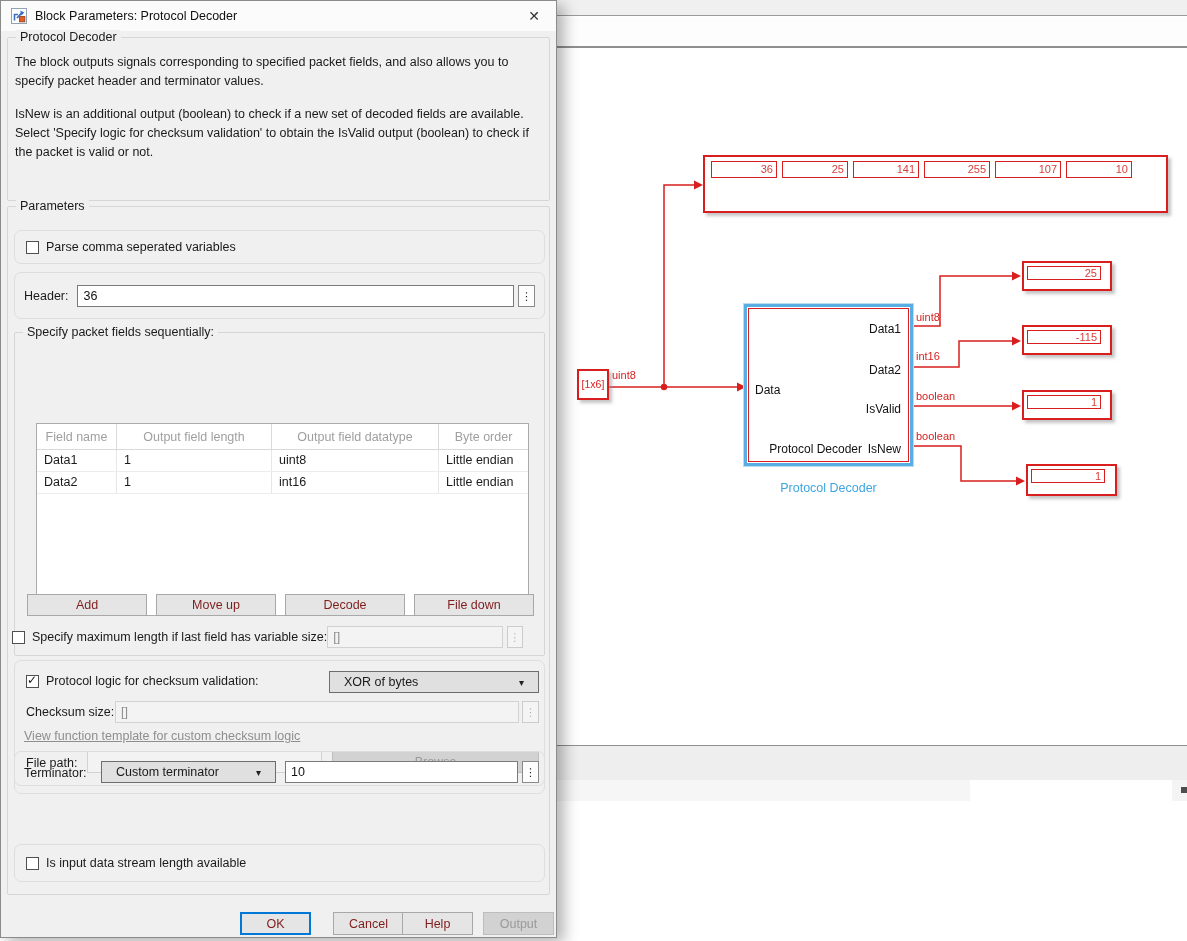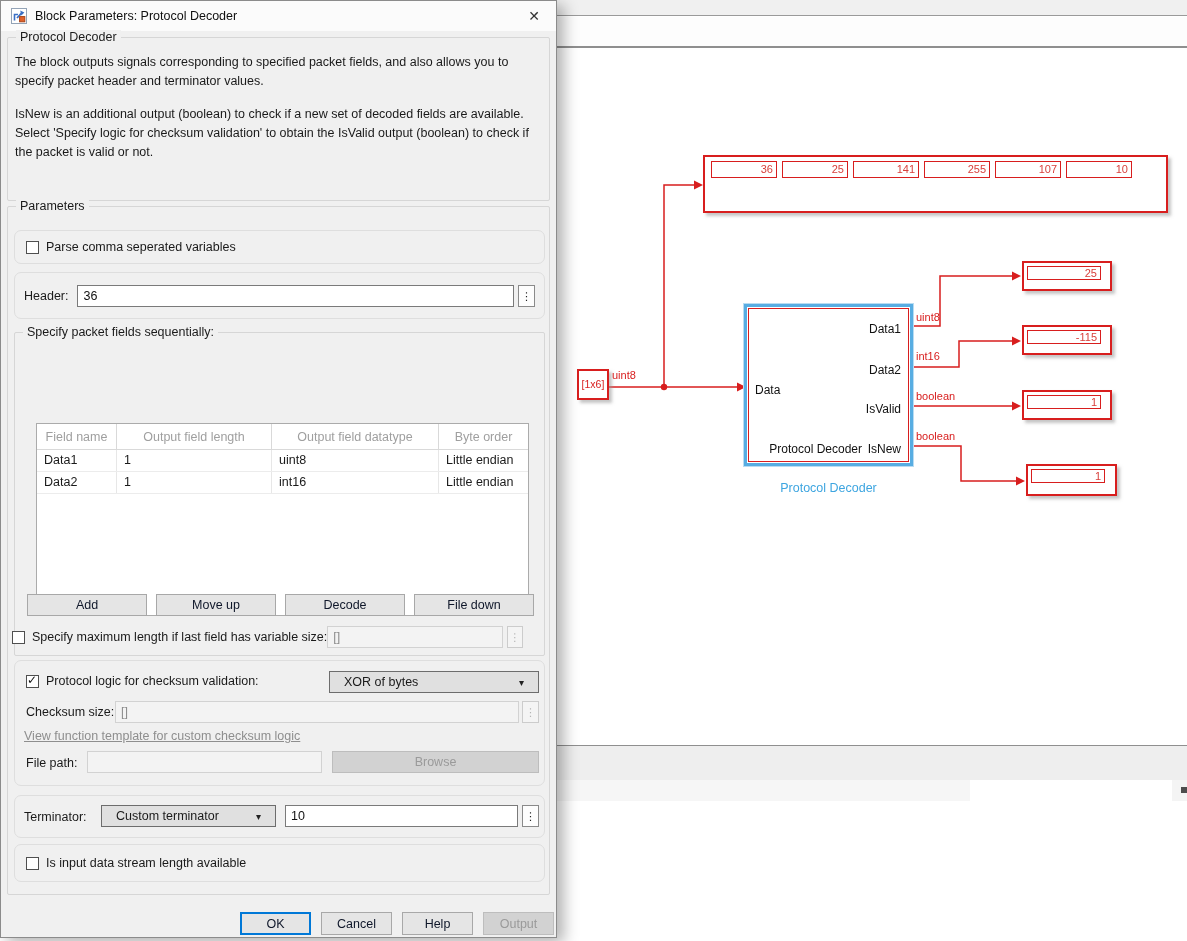"Add" .btn { color: #0f172a -> #7f1d1d }
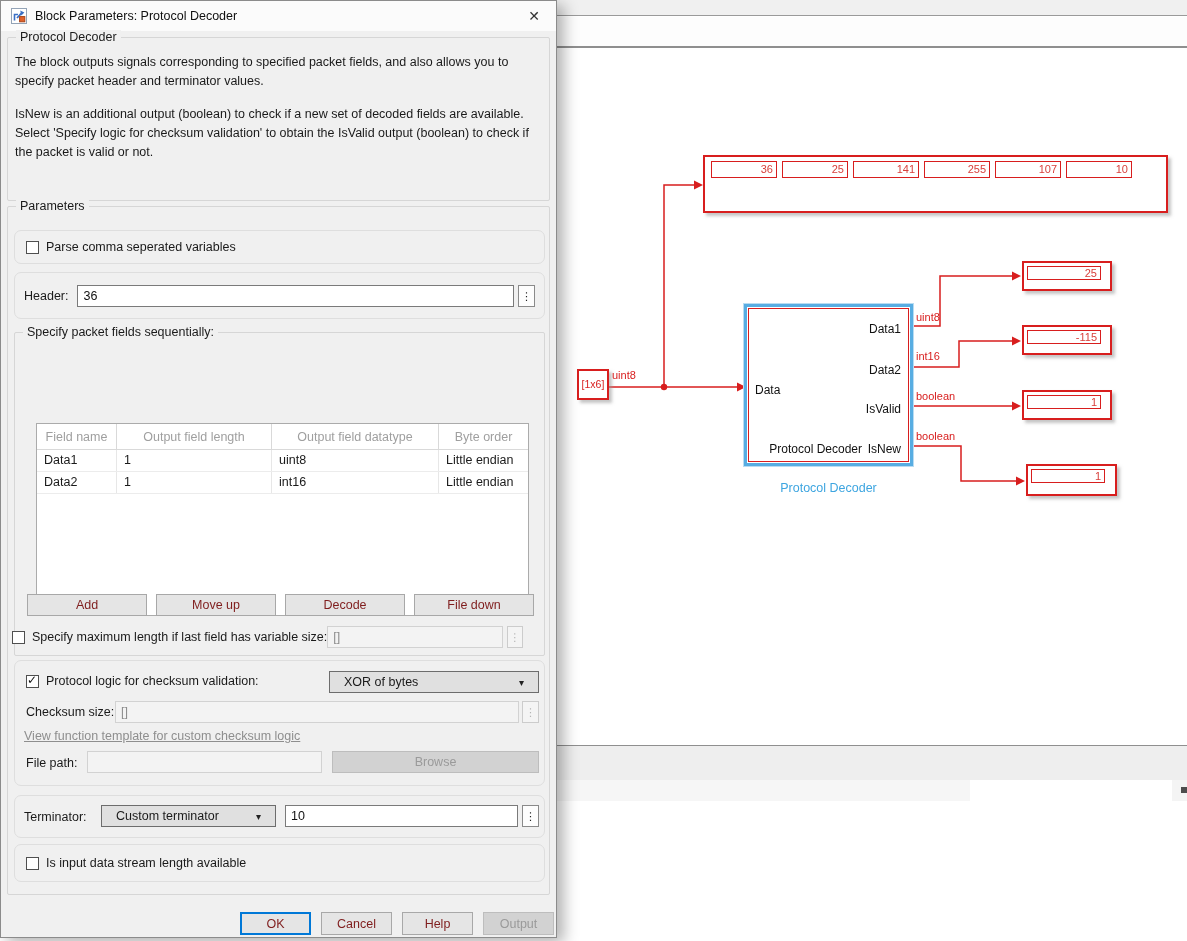"Terminator:" #panel-term { top: 794px -> 750px }
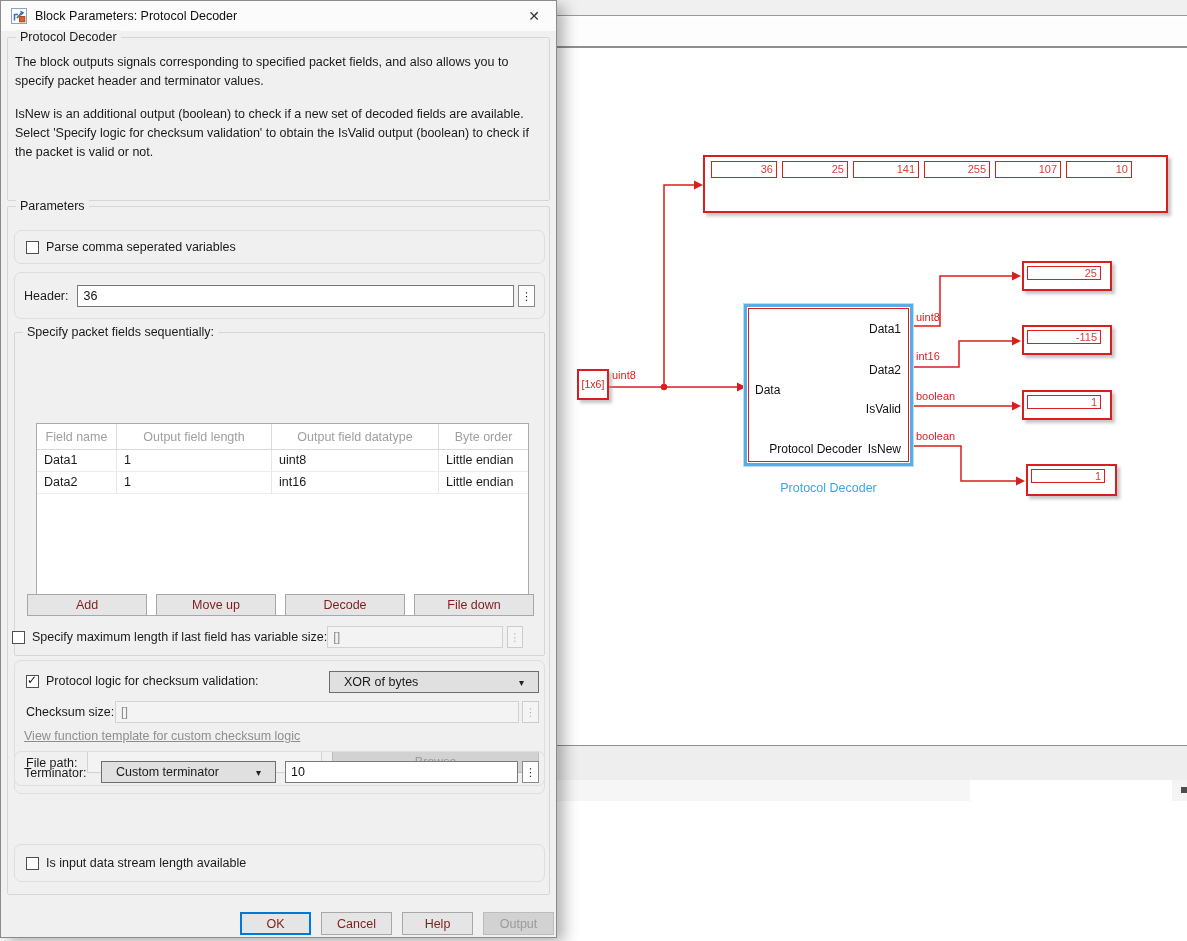"Cancel" #btn-cancel { left: 320px -> 332px }
